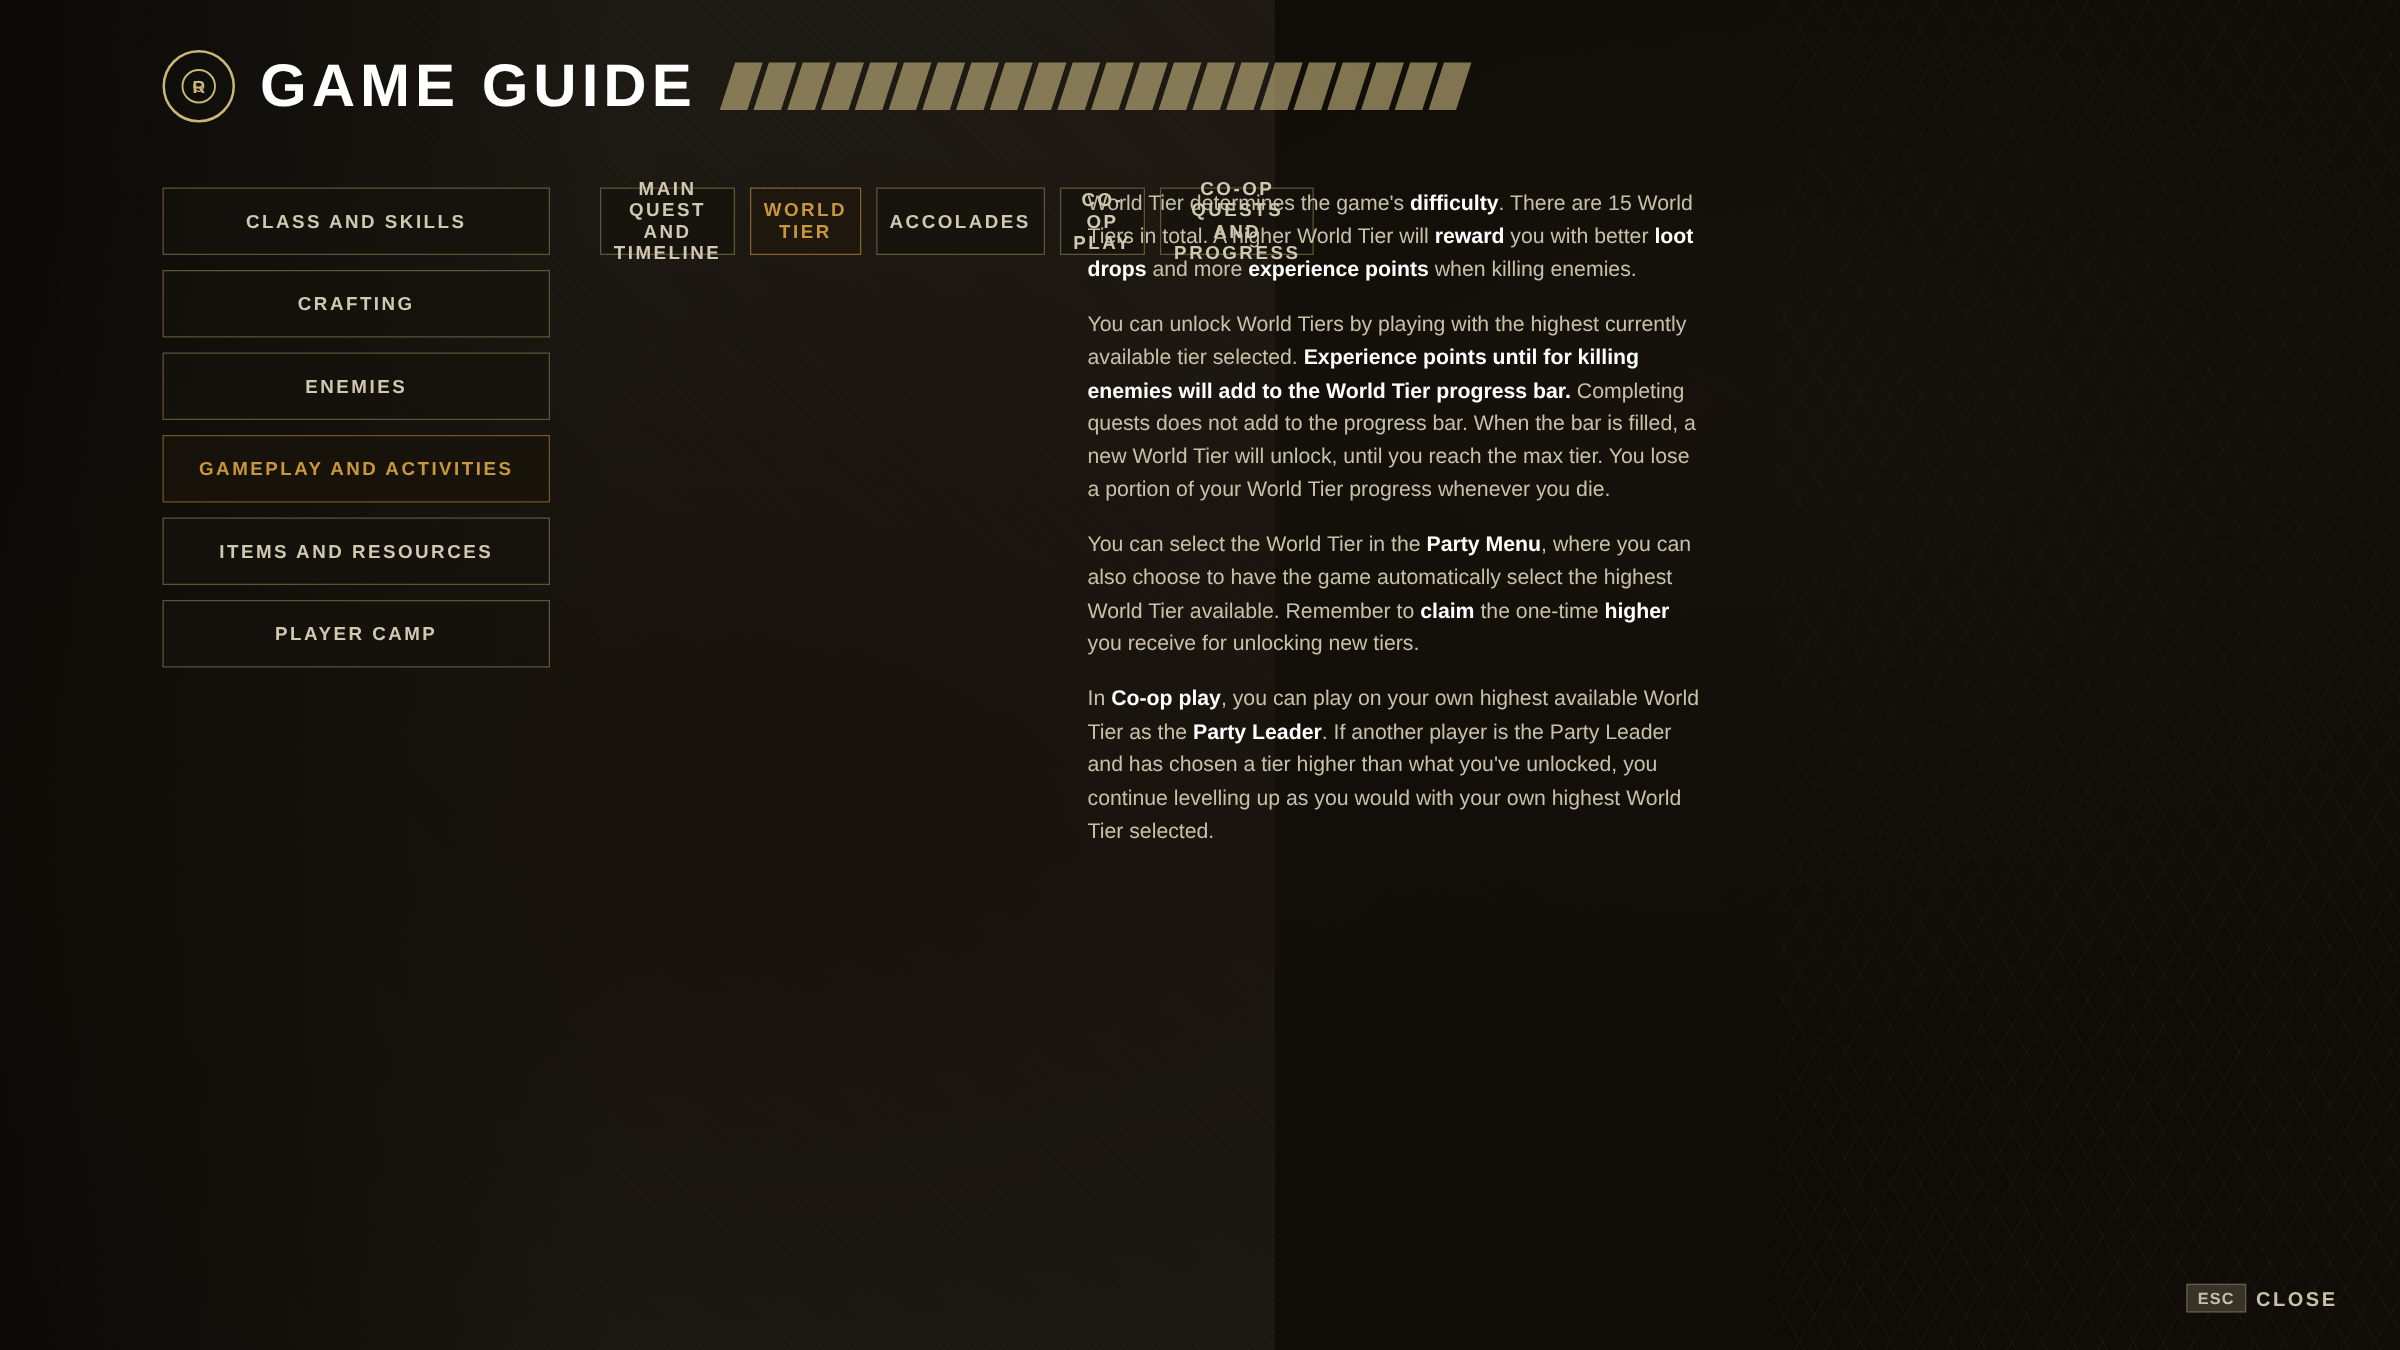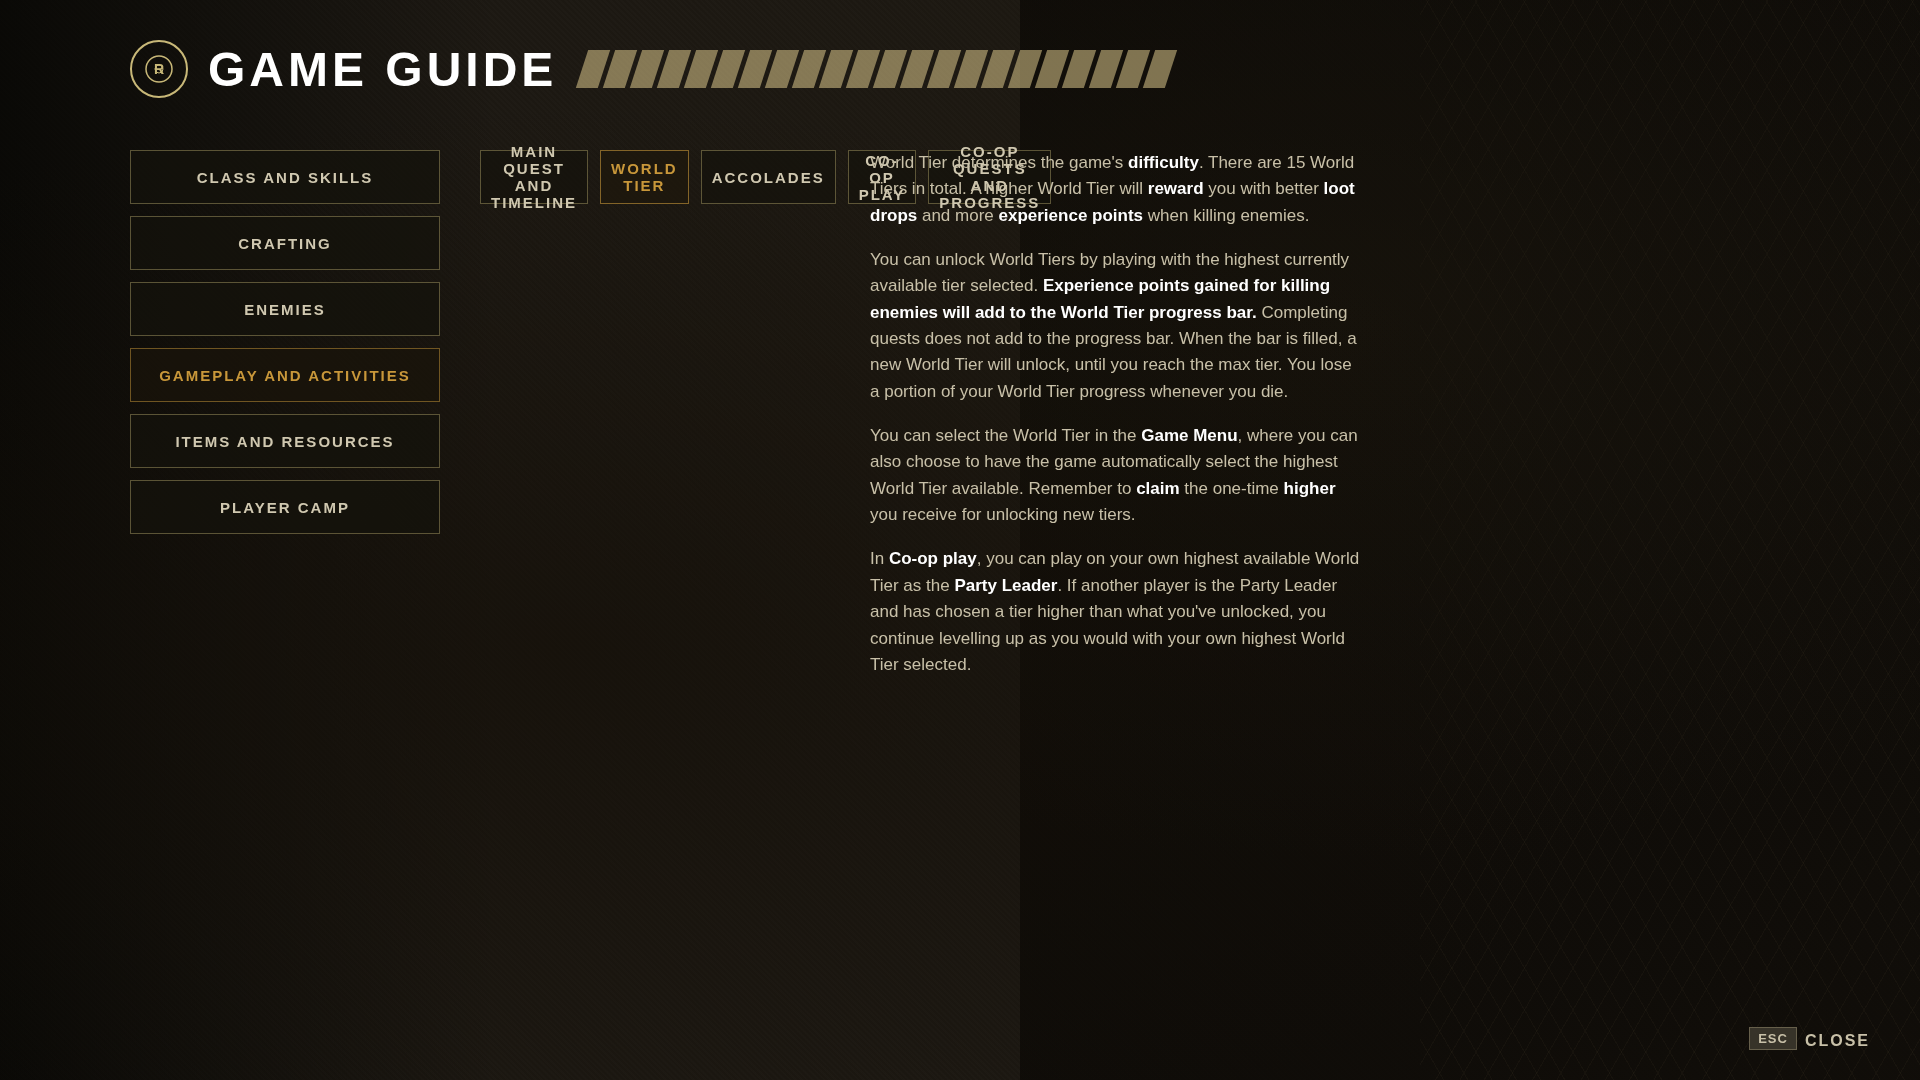"Experience points gained for killing" strong { text: gained -> until }
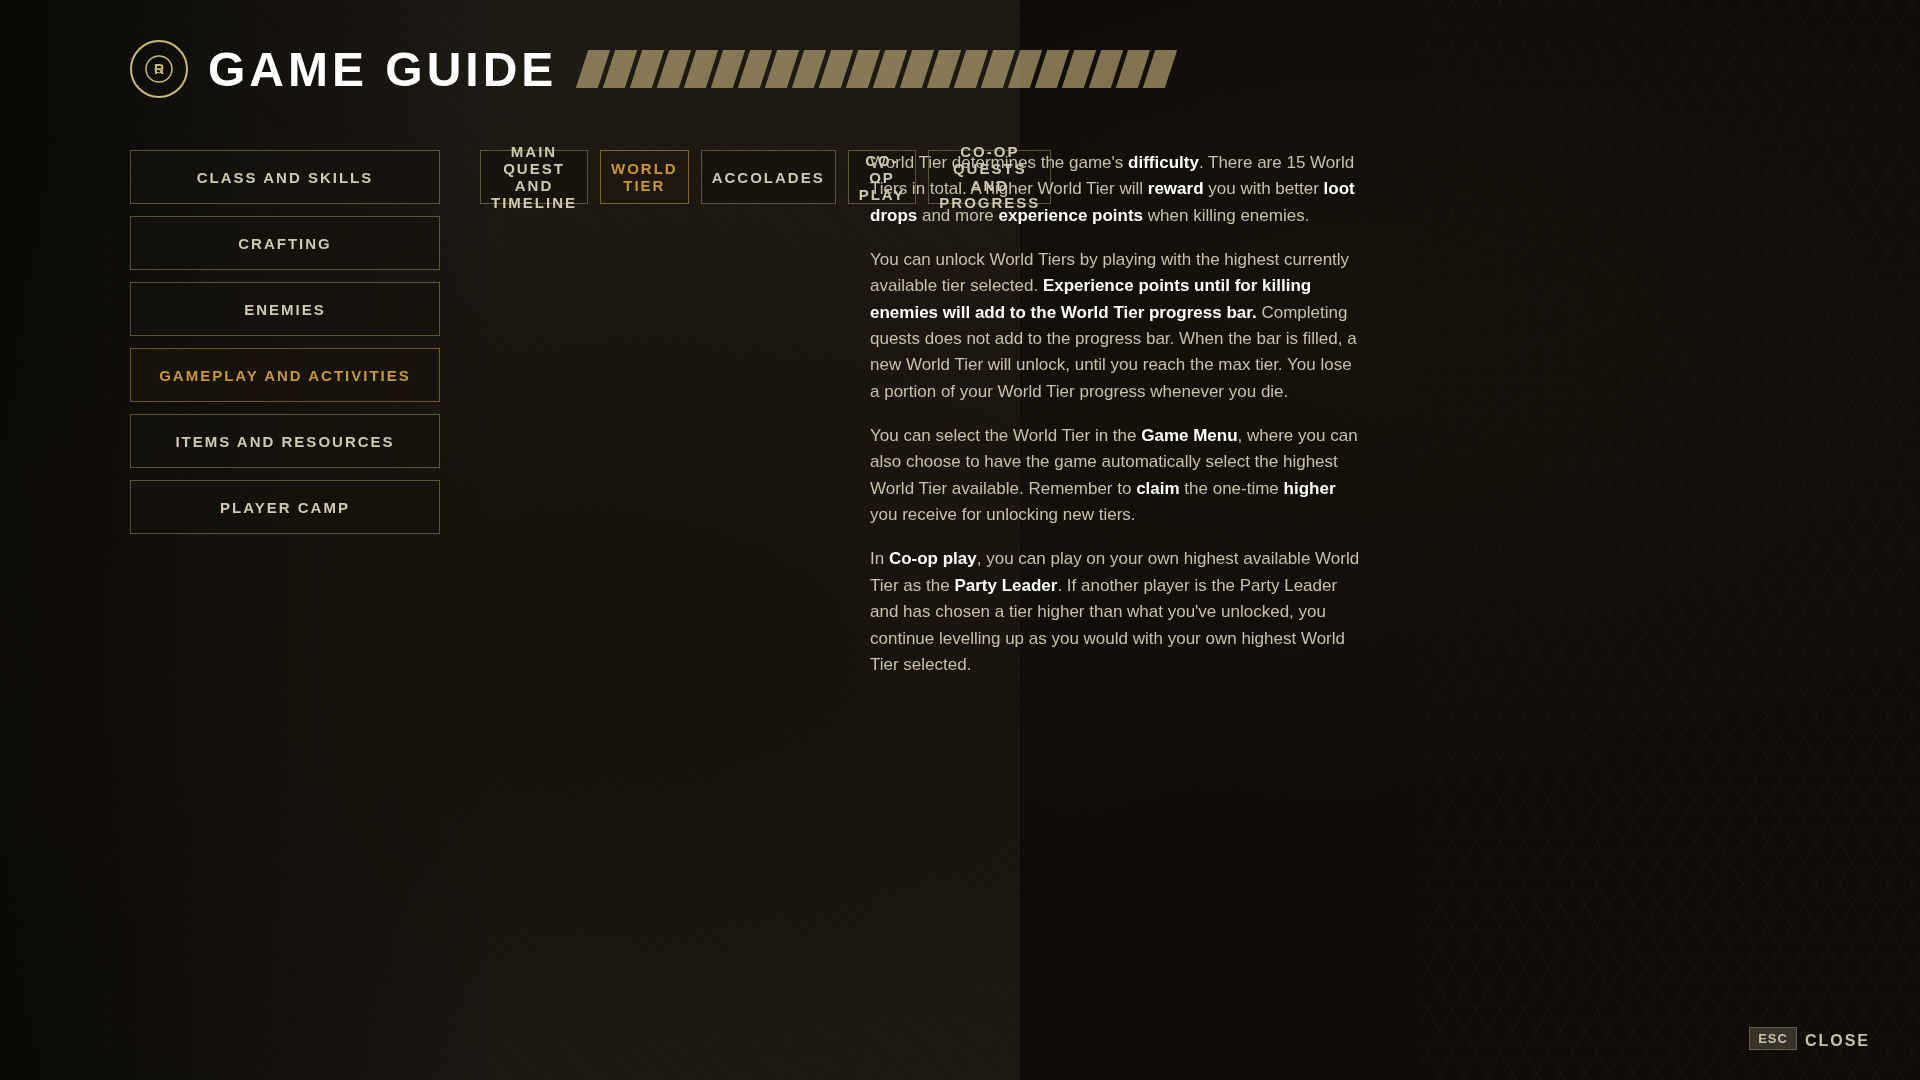"Game Menu" strong { text: Game -> Party }
